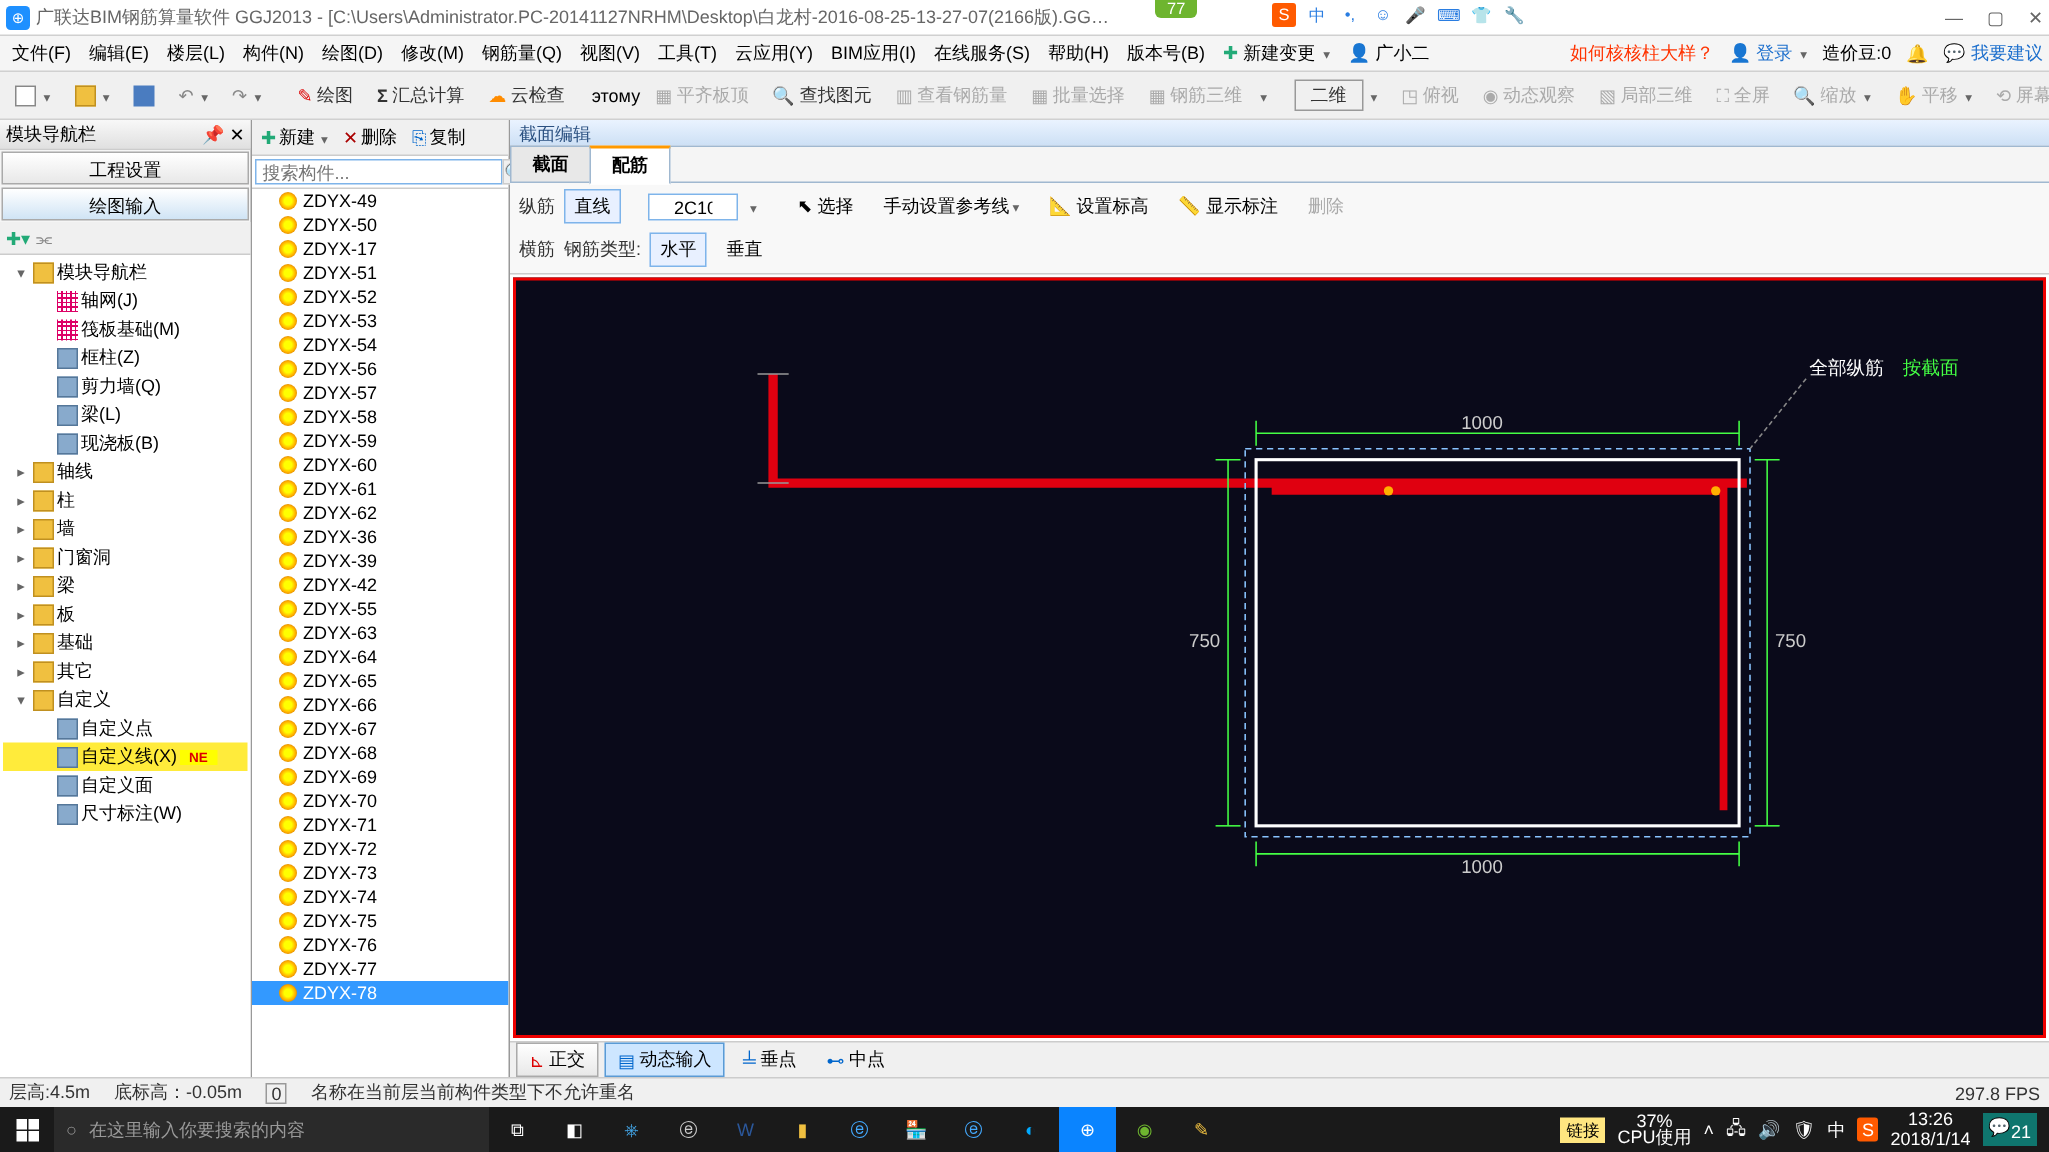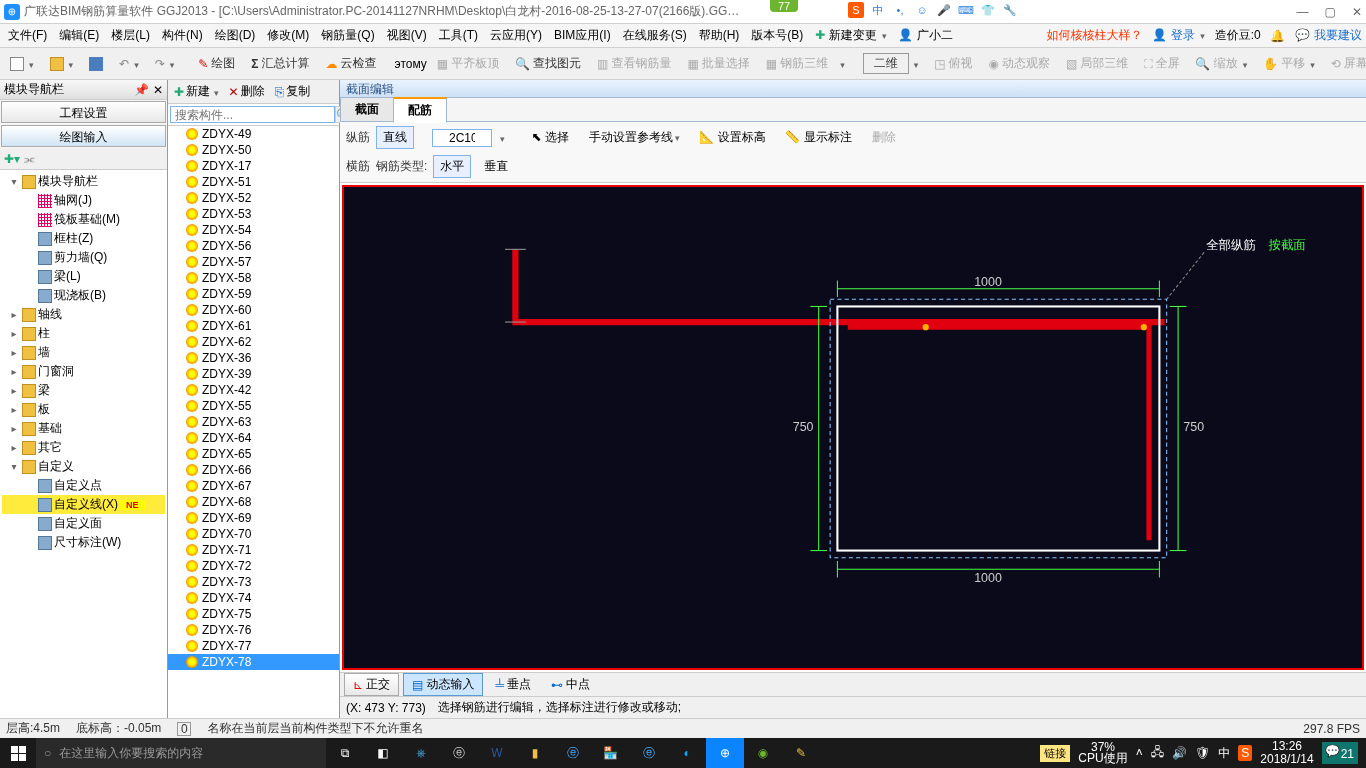"(X: 473 Y: 773)" div.estatus { html: <div> <span>(X: 473 Y: 773)</span> <span>选择钢筋进行编辑，选择标注进行修改或移动;</span> </div> -> none }
